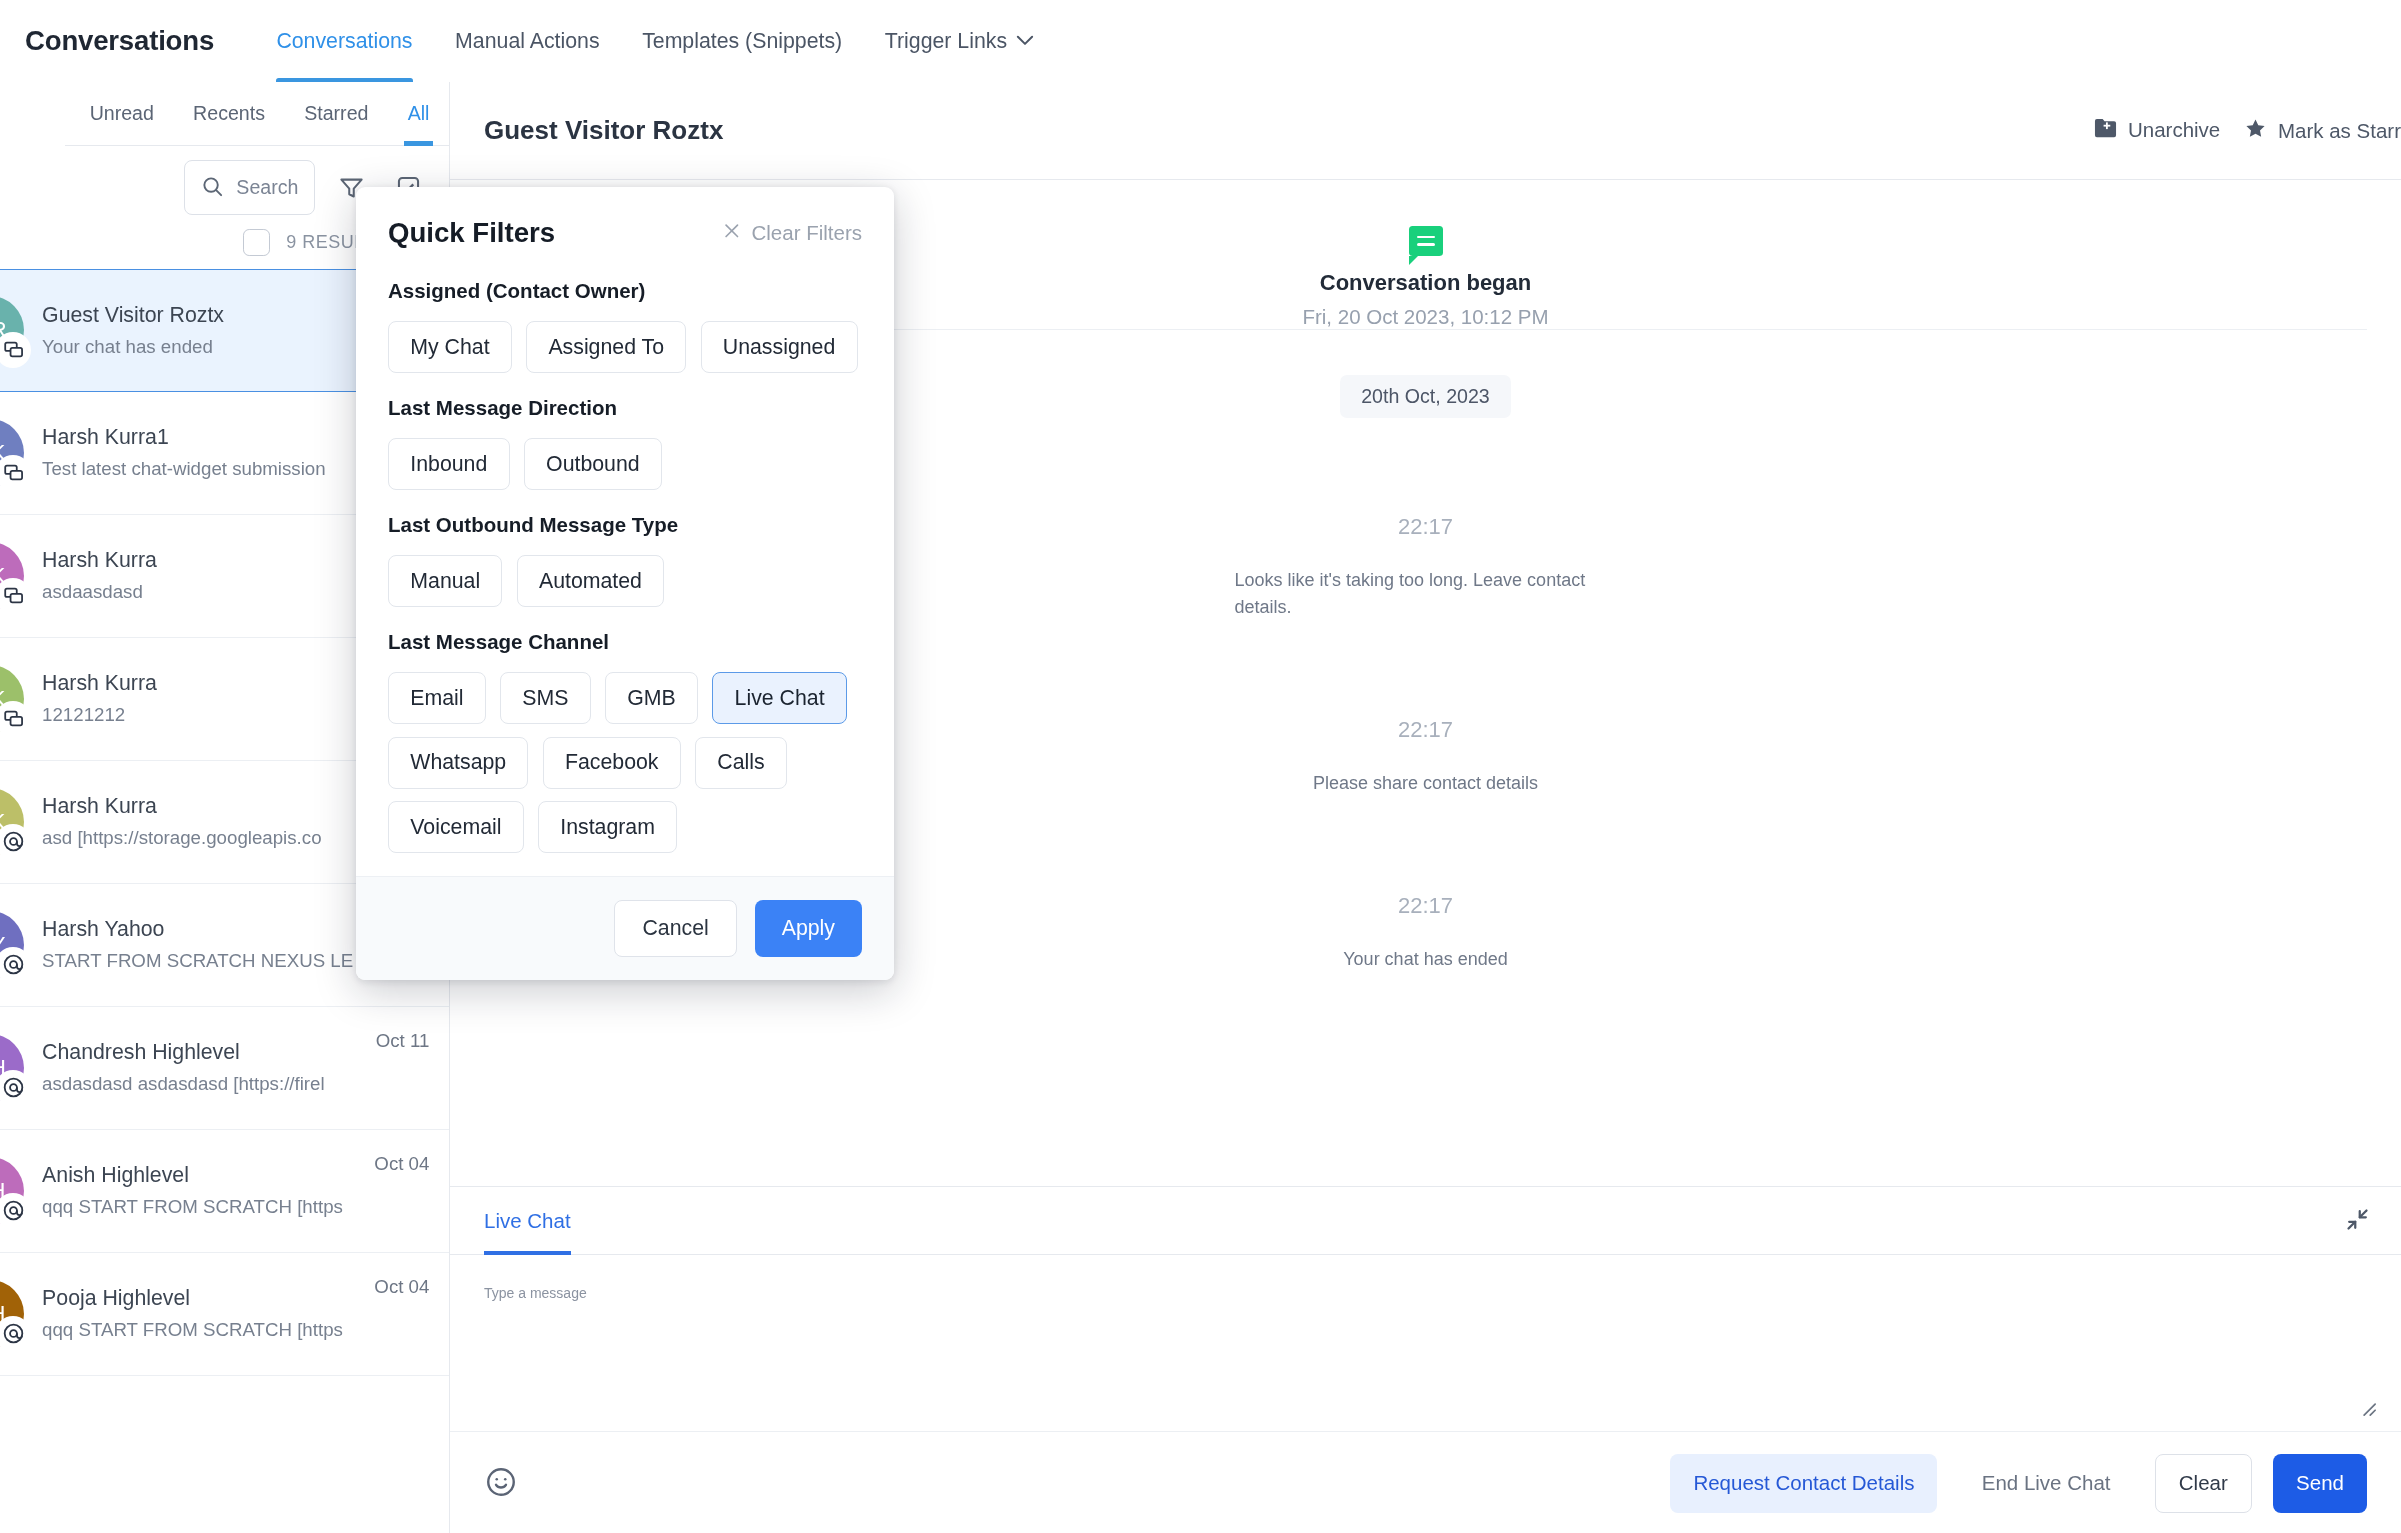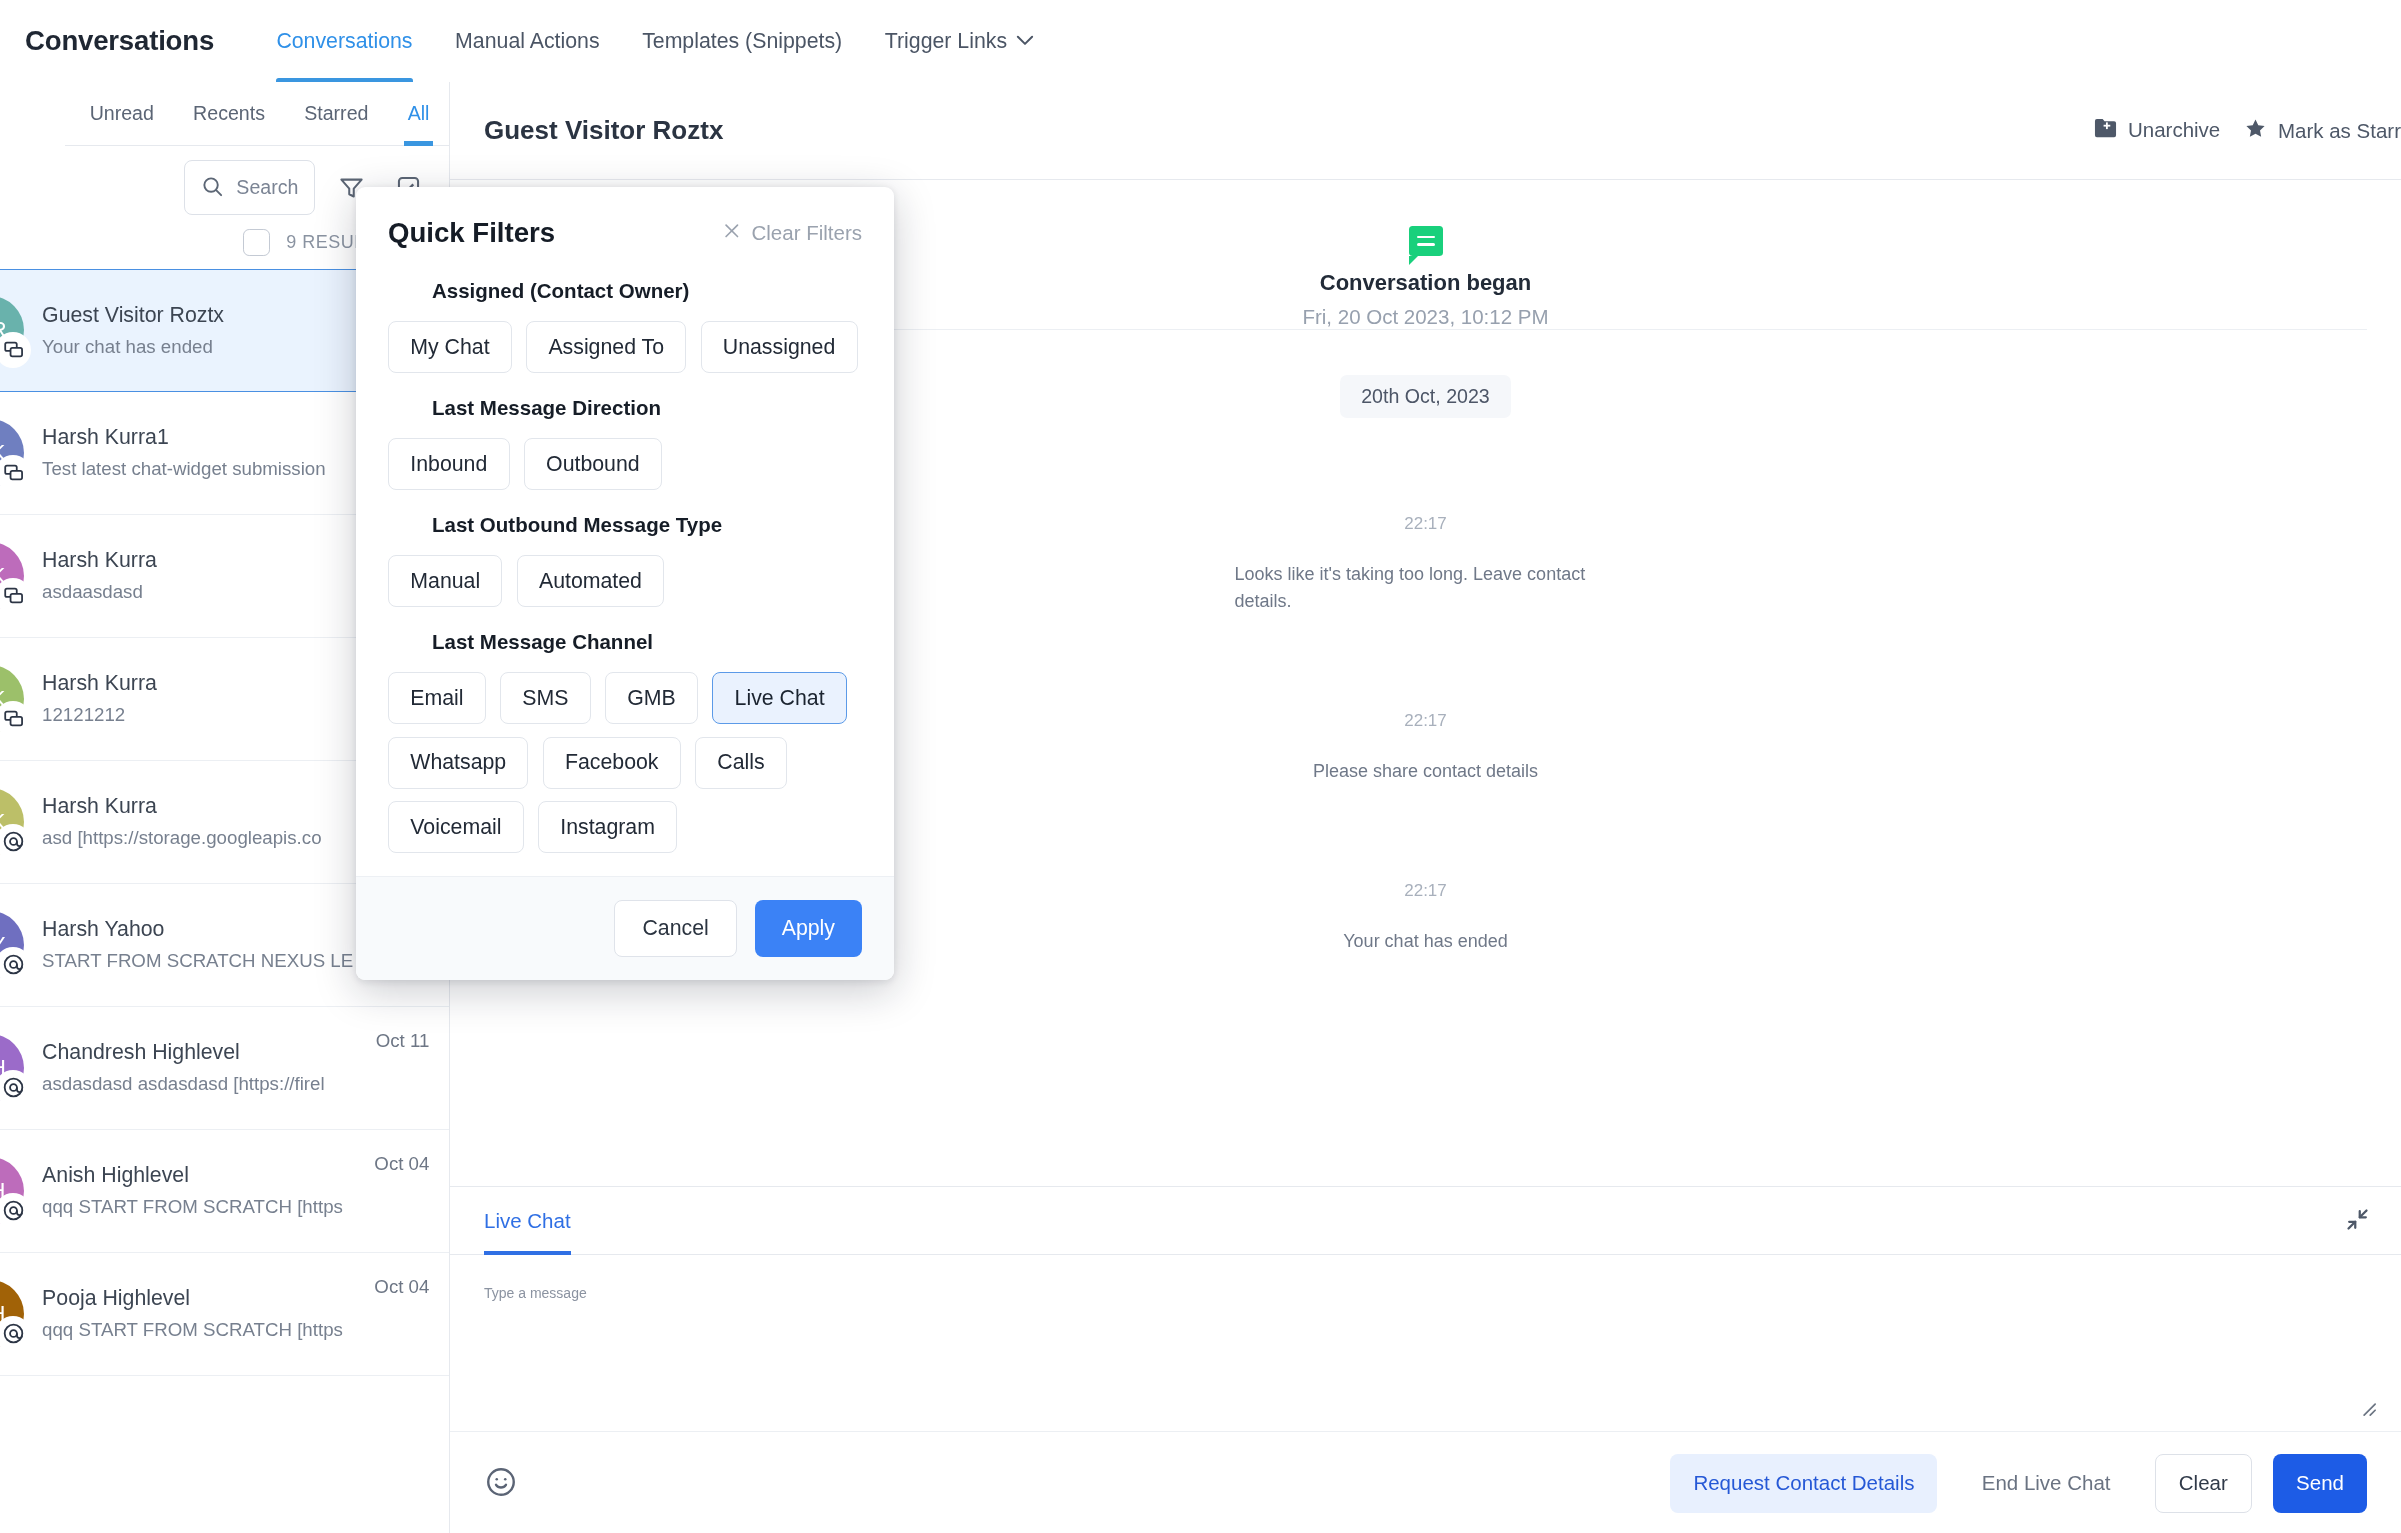"Assigned (Contact Owner)" .group-label { margin-left: 44px -> none }
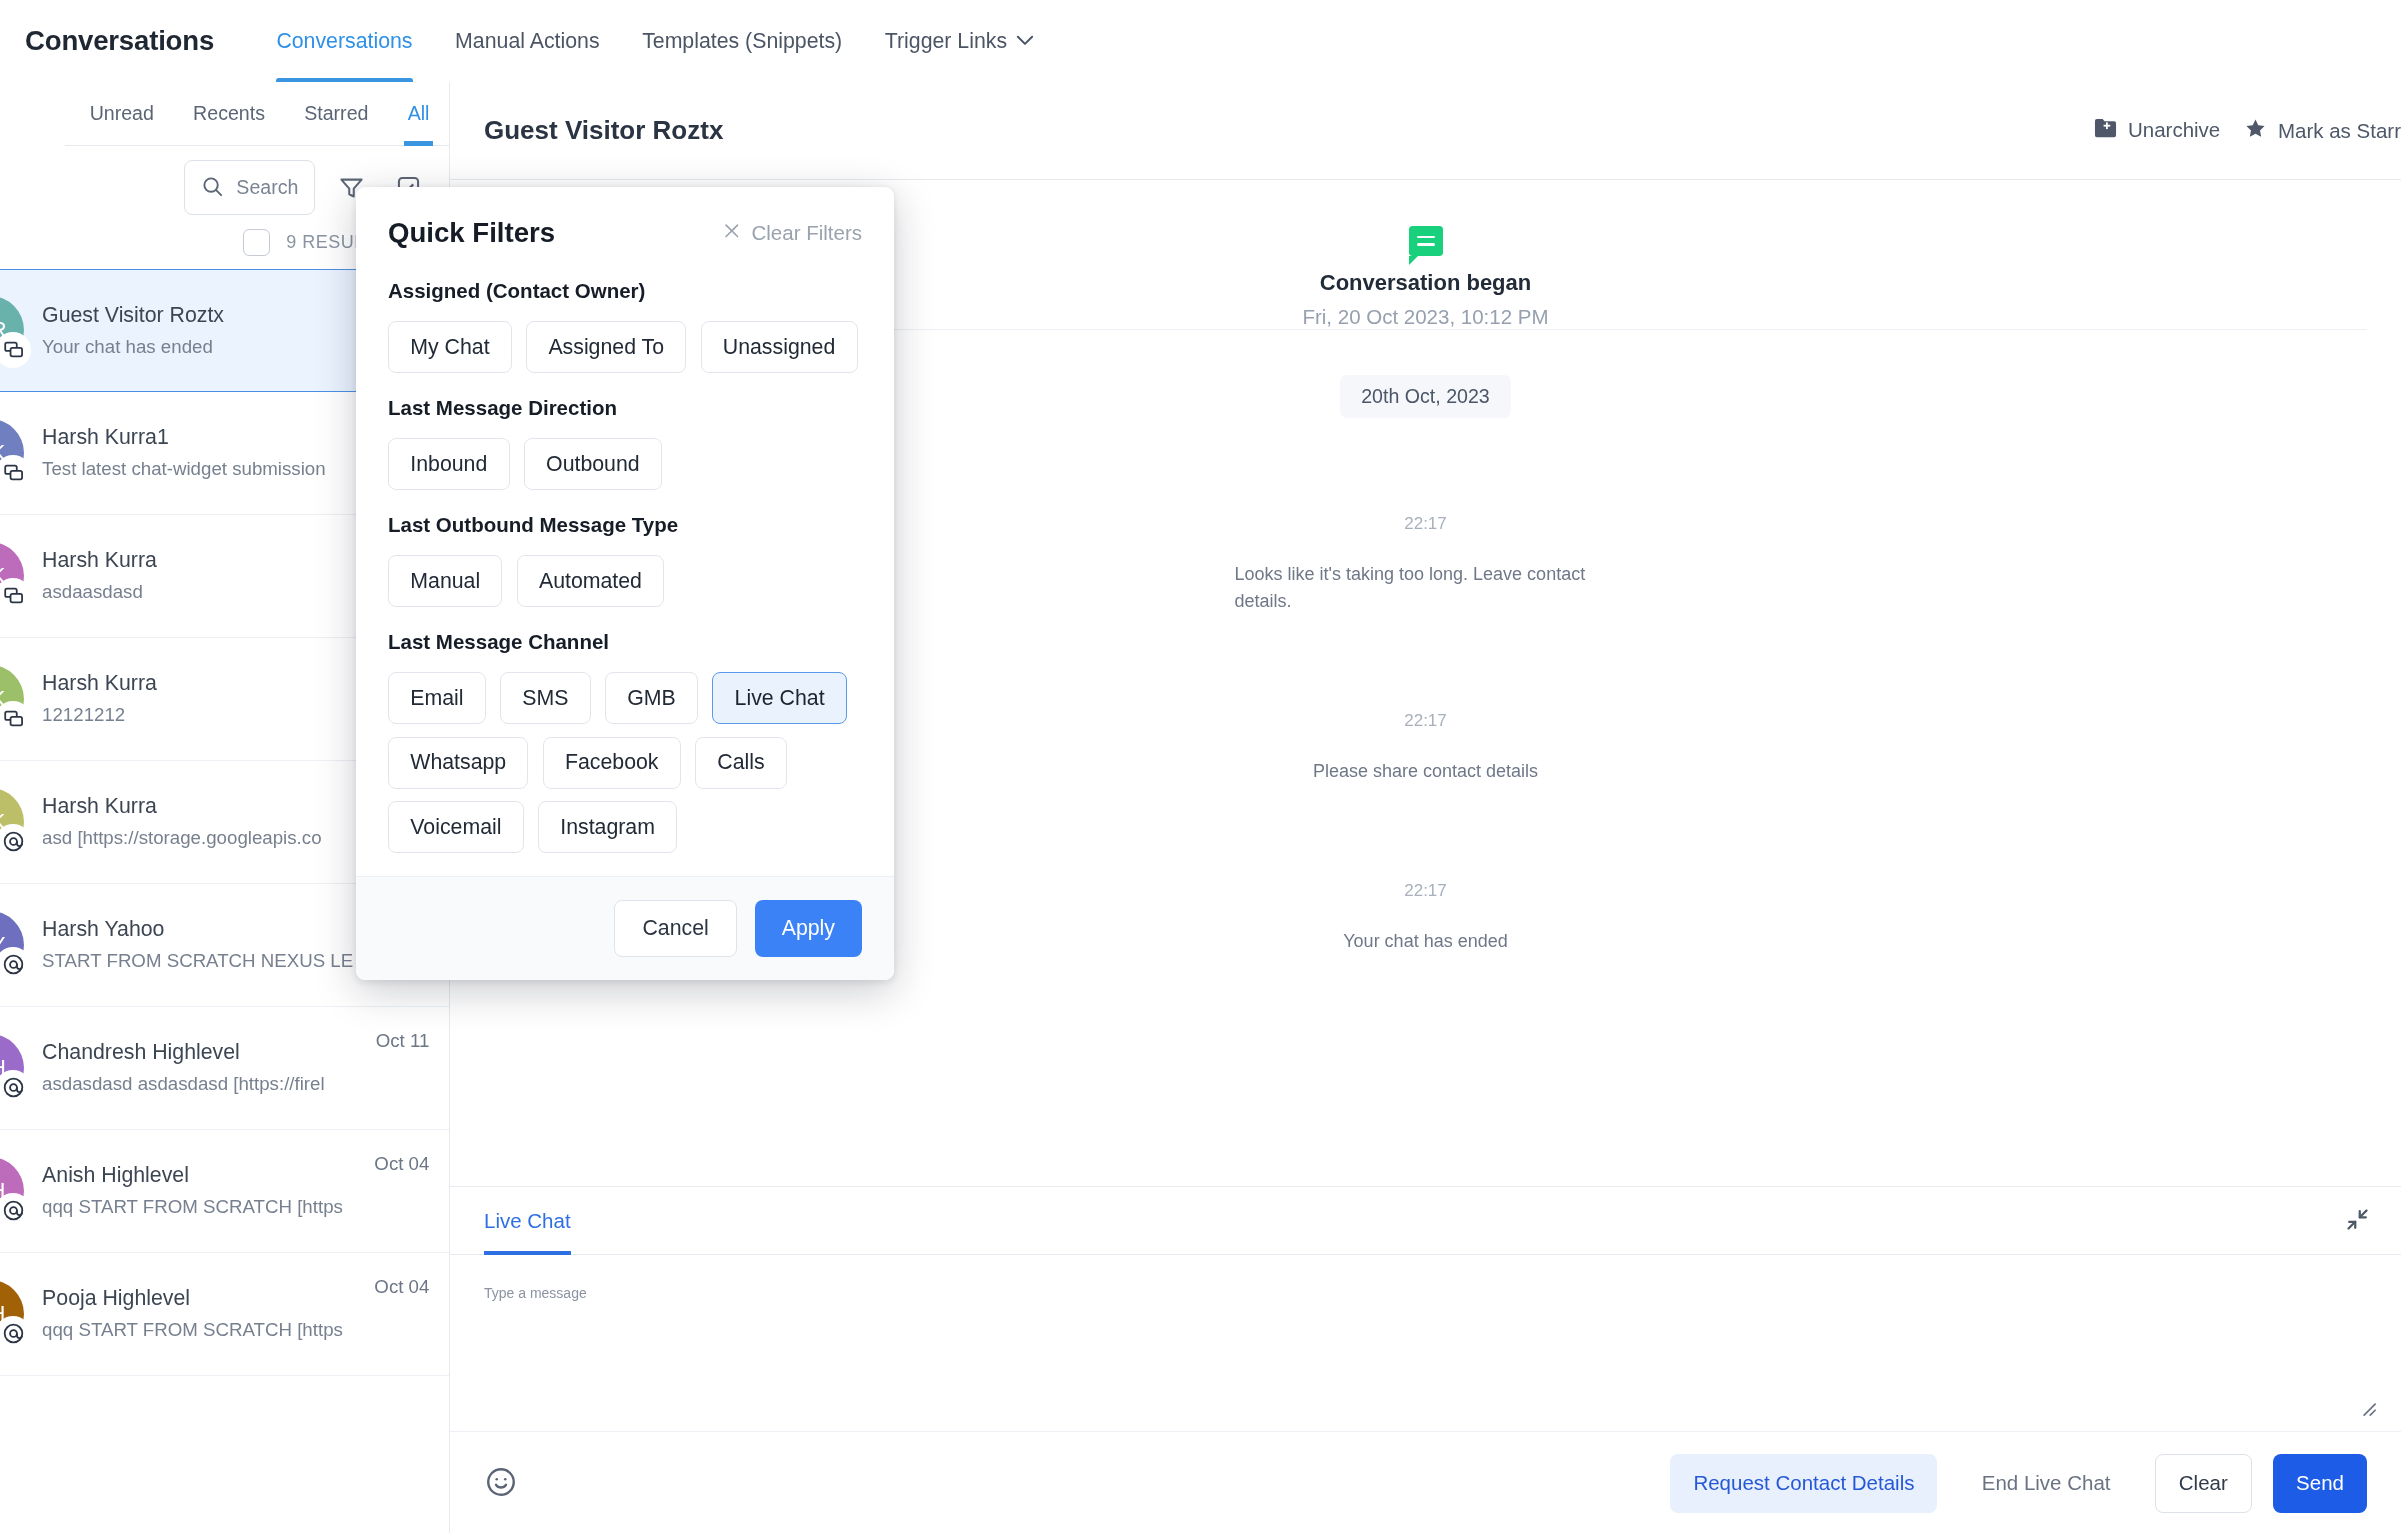"22:17" .msg-time { font-size: 17px -> 22px }
